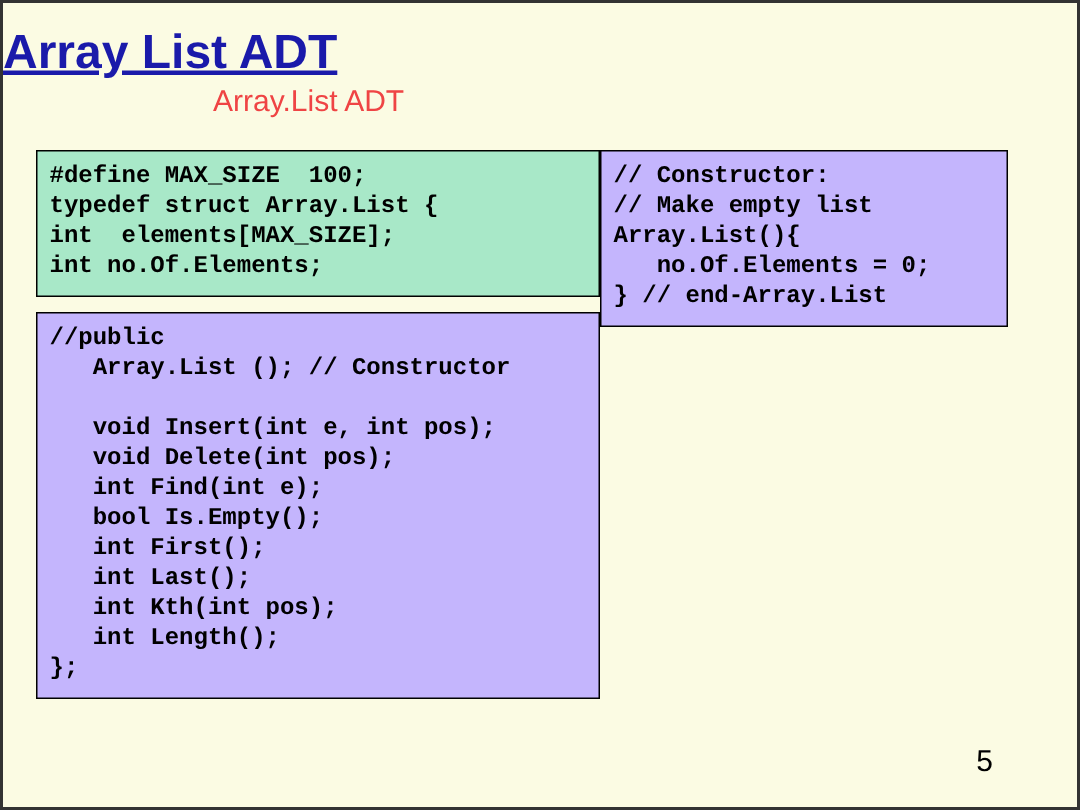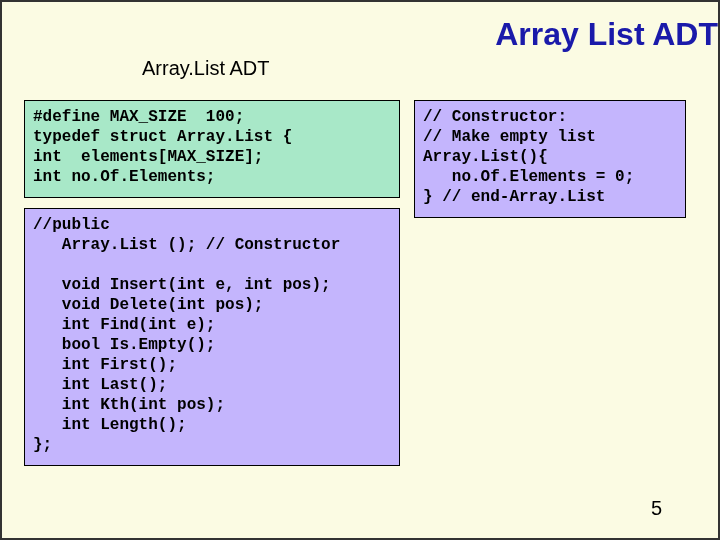"Array List ADT" .title { text-align: right -> left; text-decoration: none -> underline }
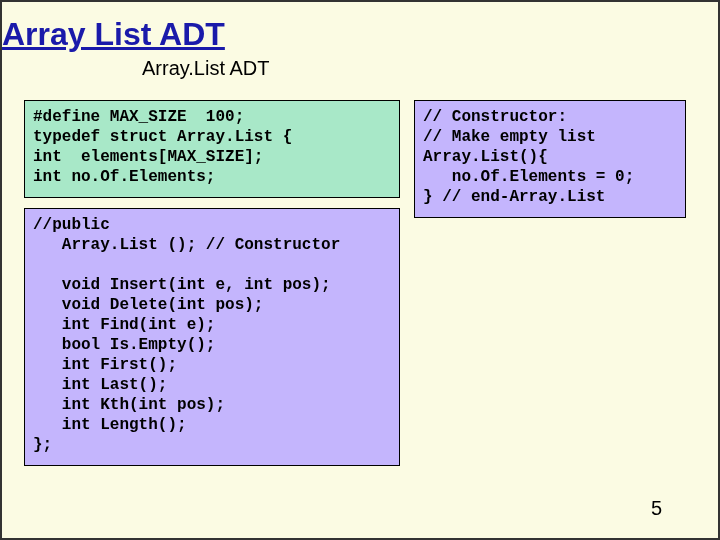"Array.List ADT" .subtitle { color: #000000 -> #ef4444 }
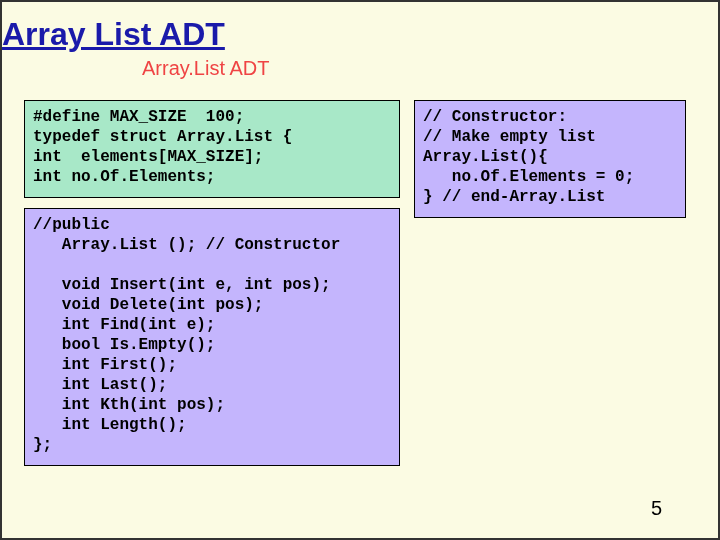"#define MAX_SIZE 100;" .content-row { gap: 14px -> none }
